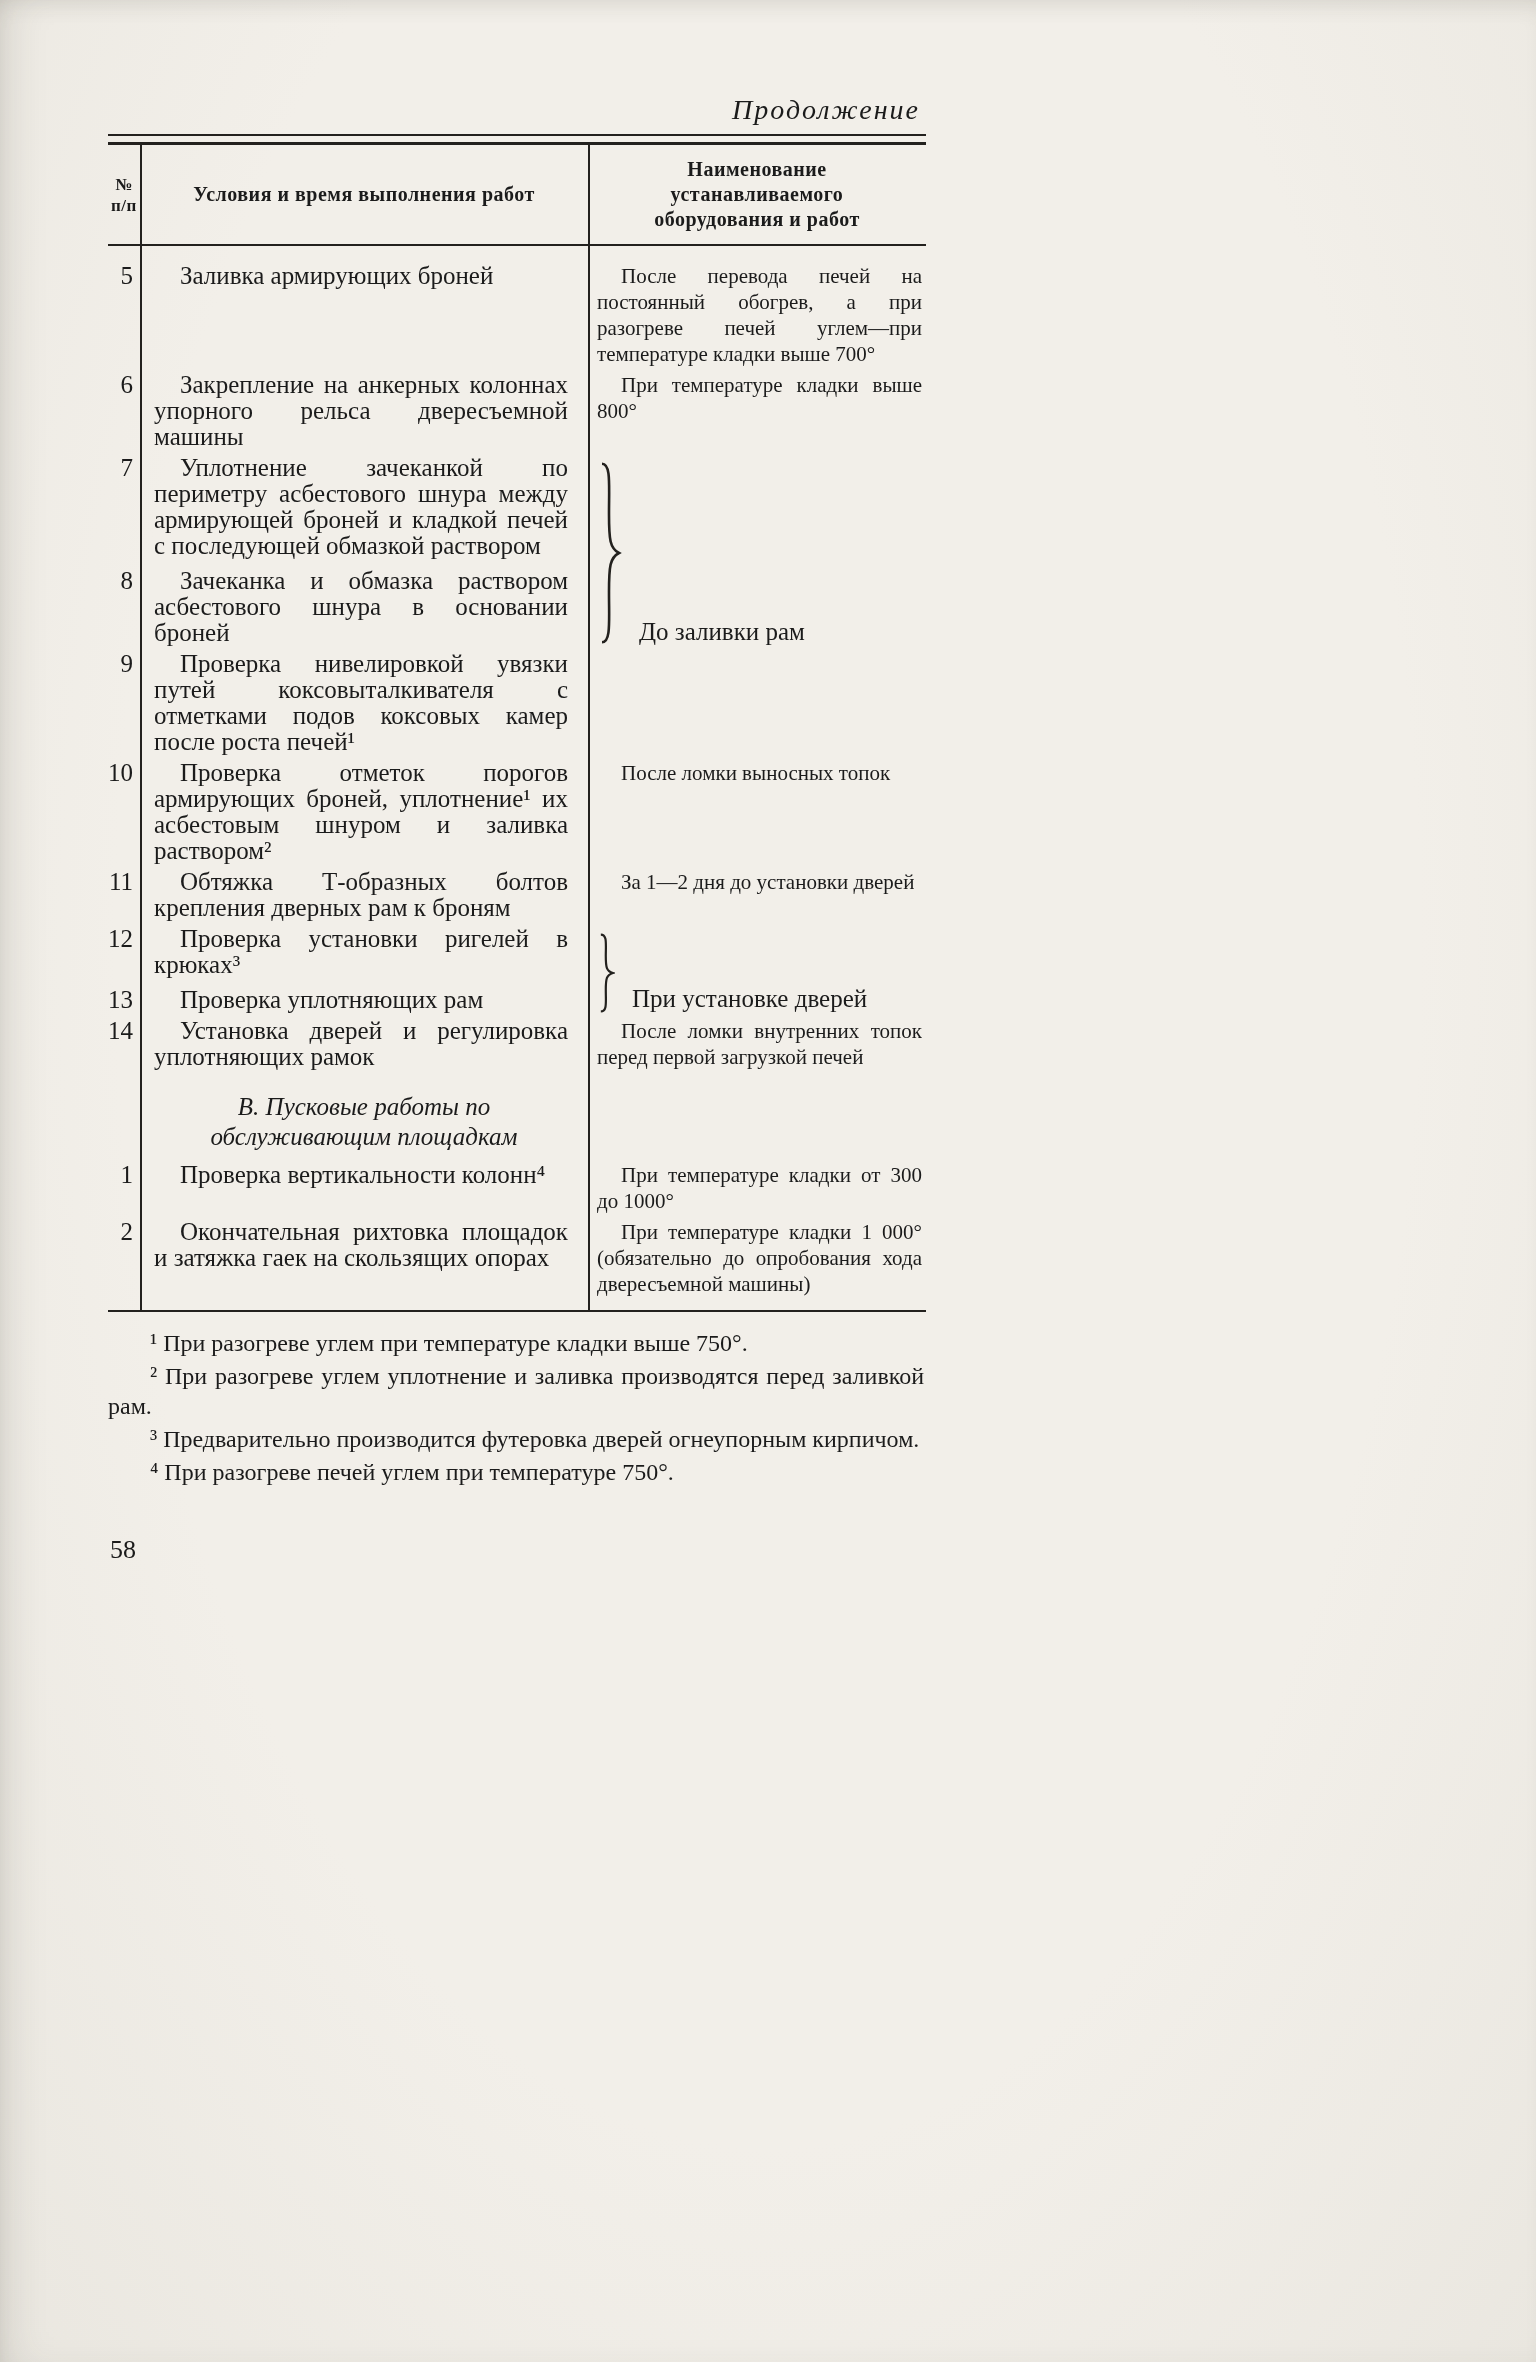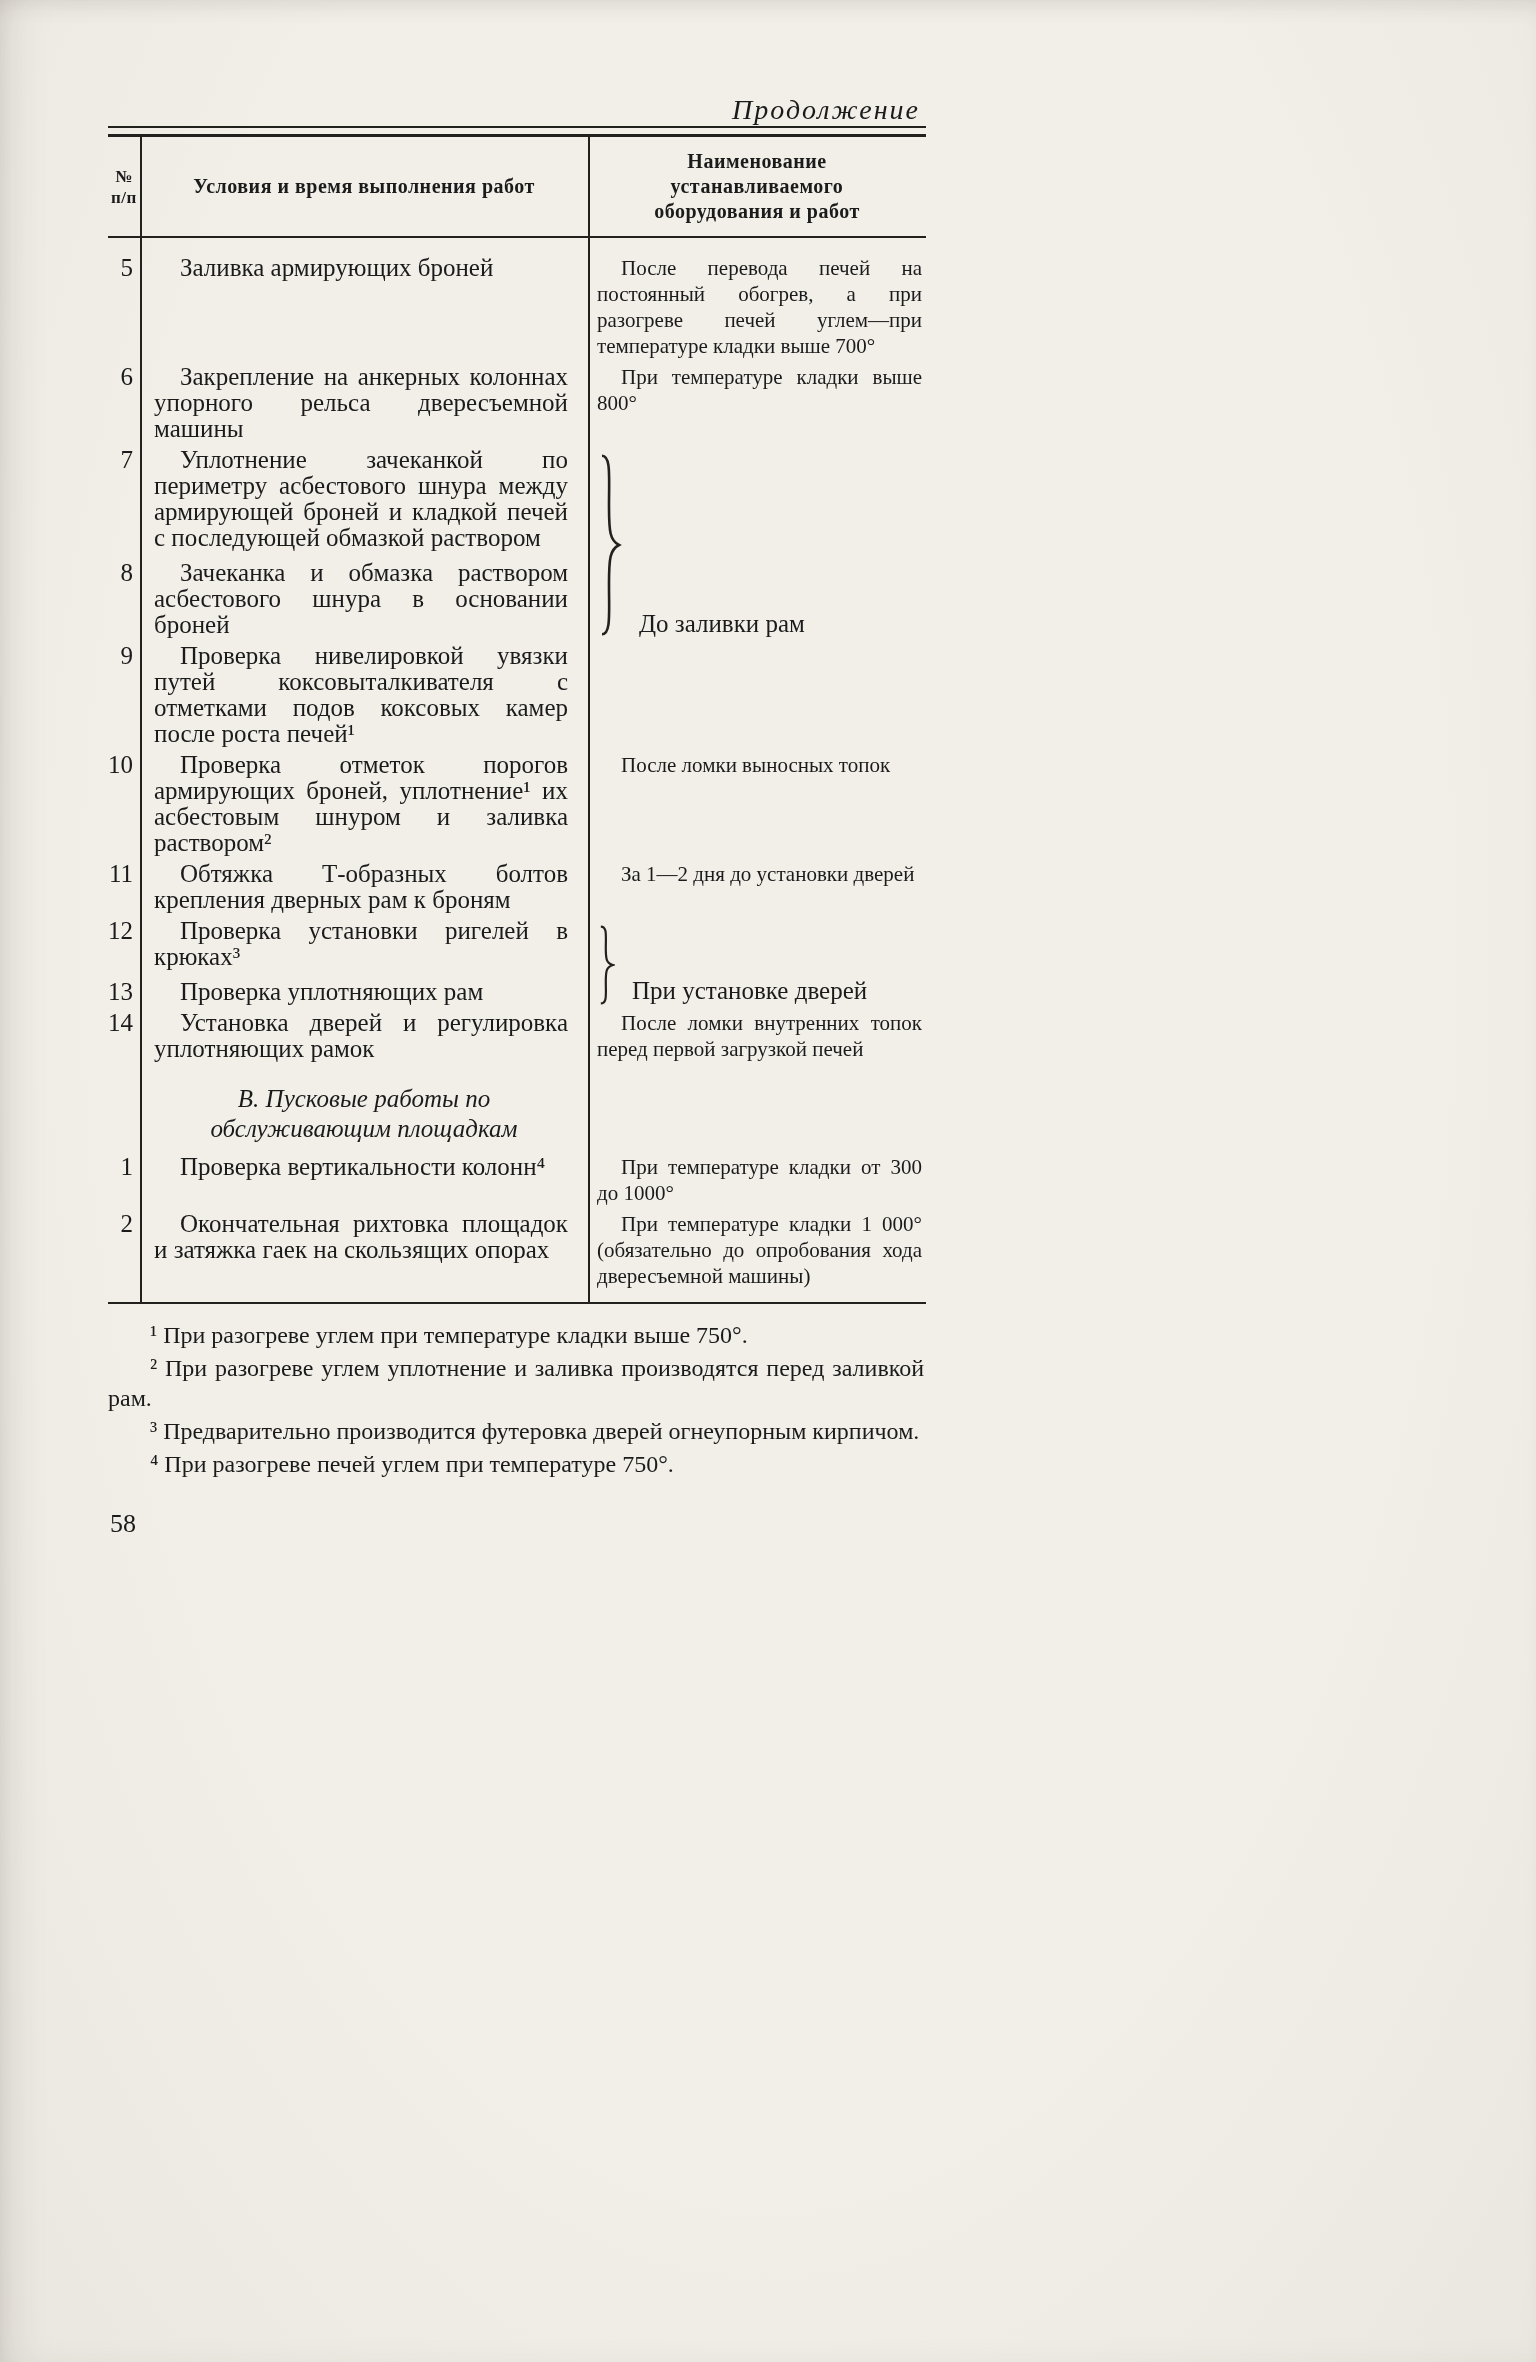"Продолжение" .continuation { margin-bottom: none -> 8px }
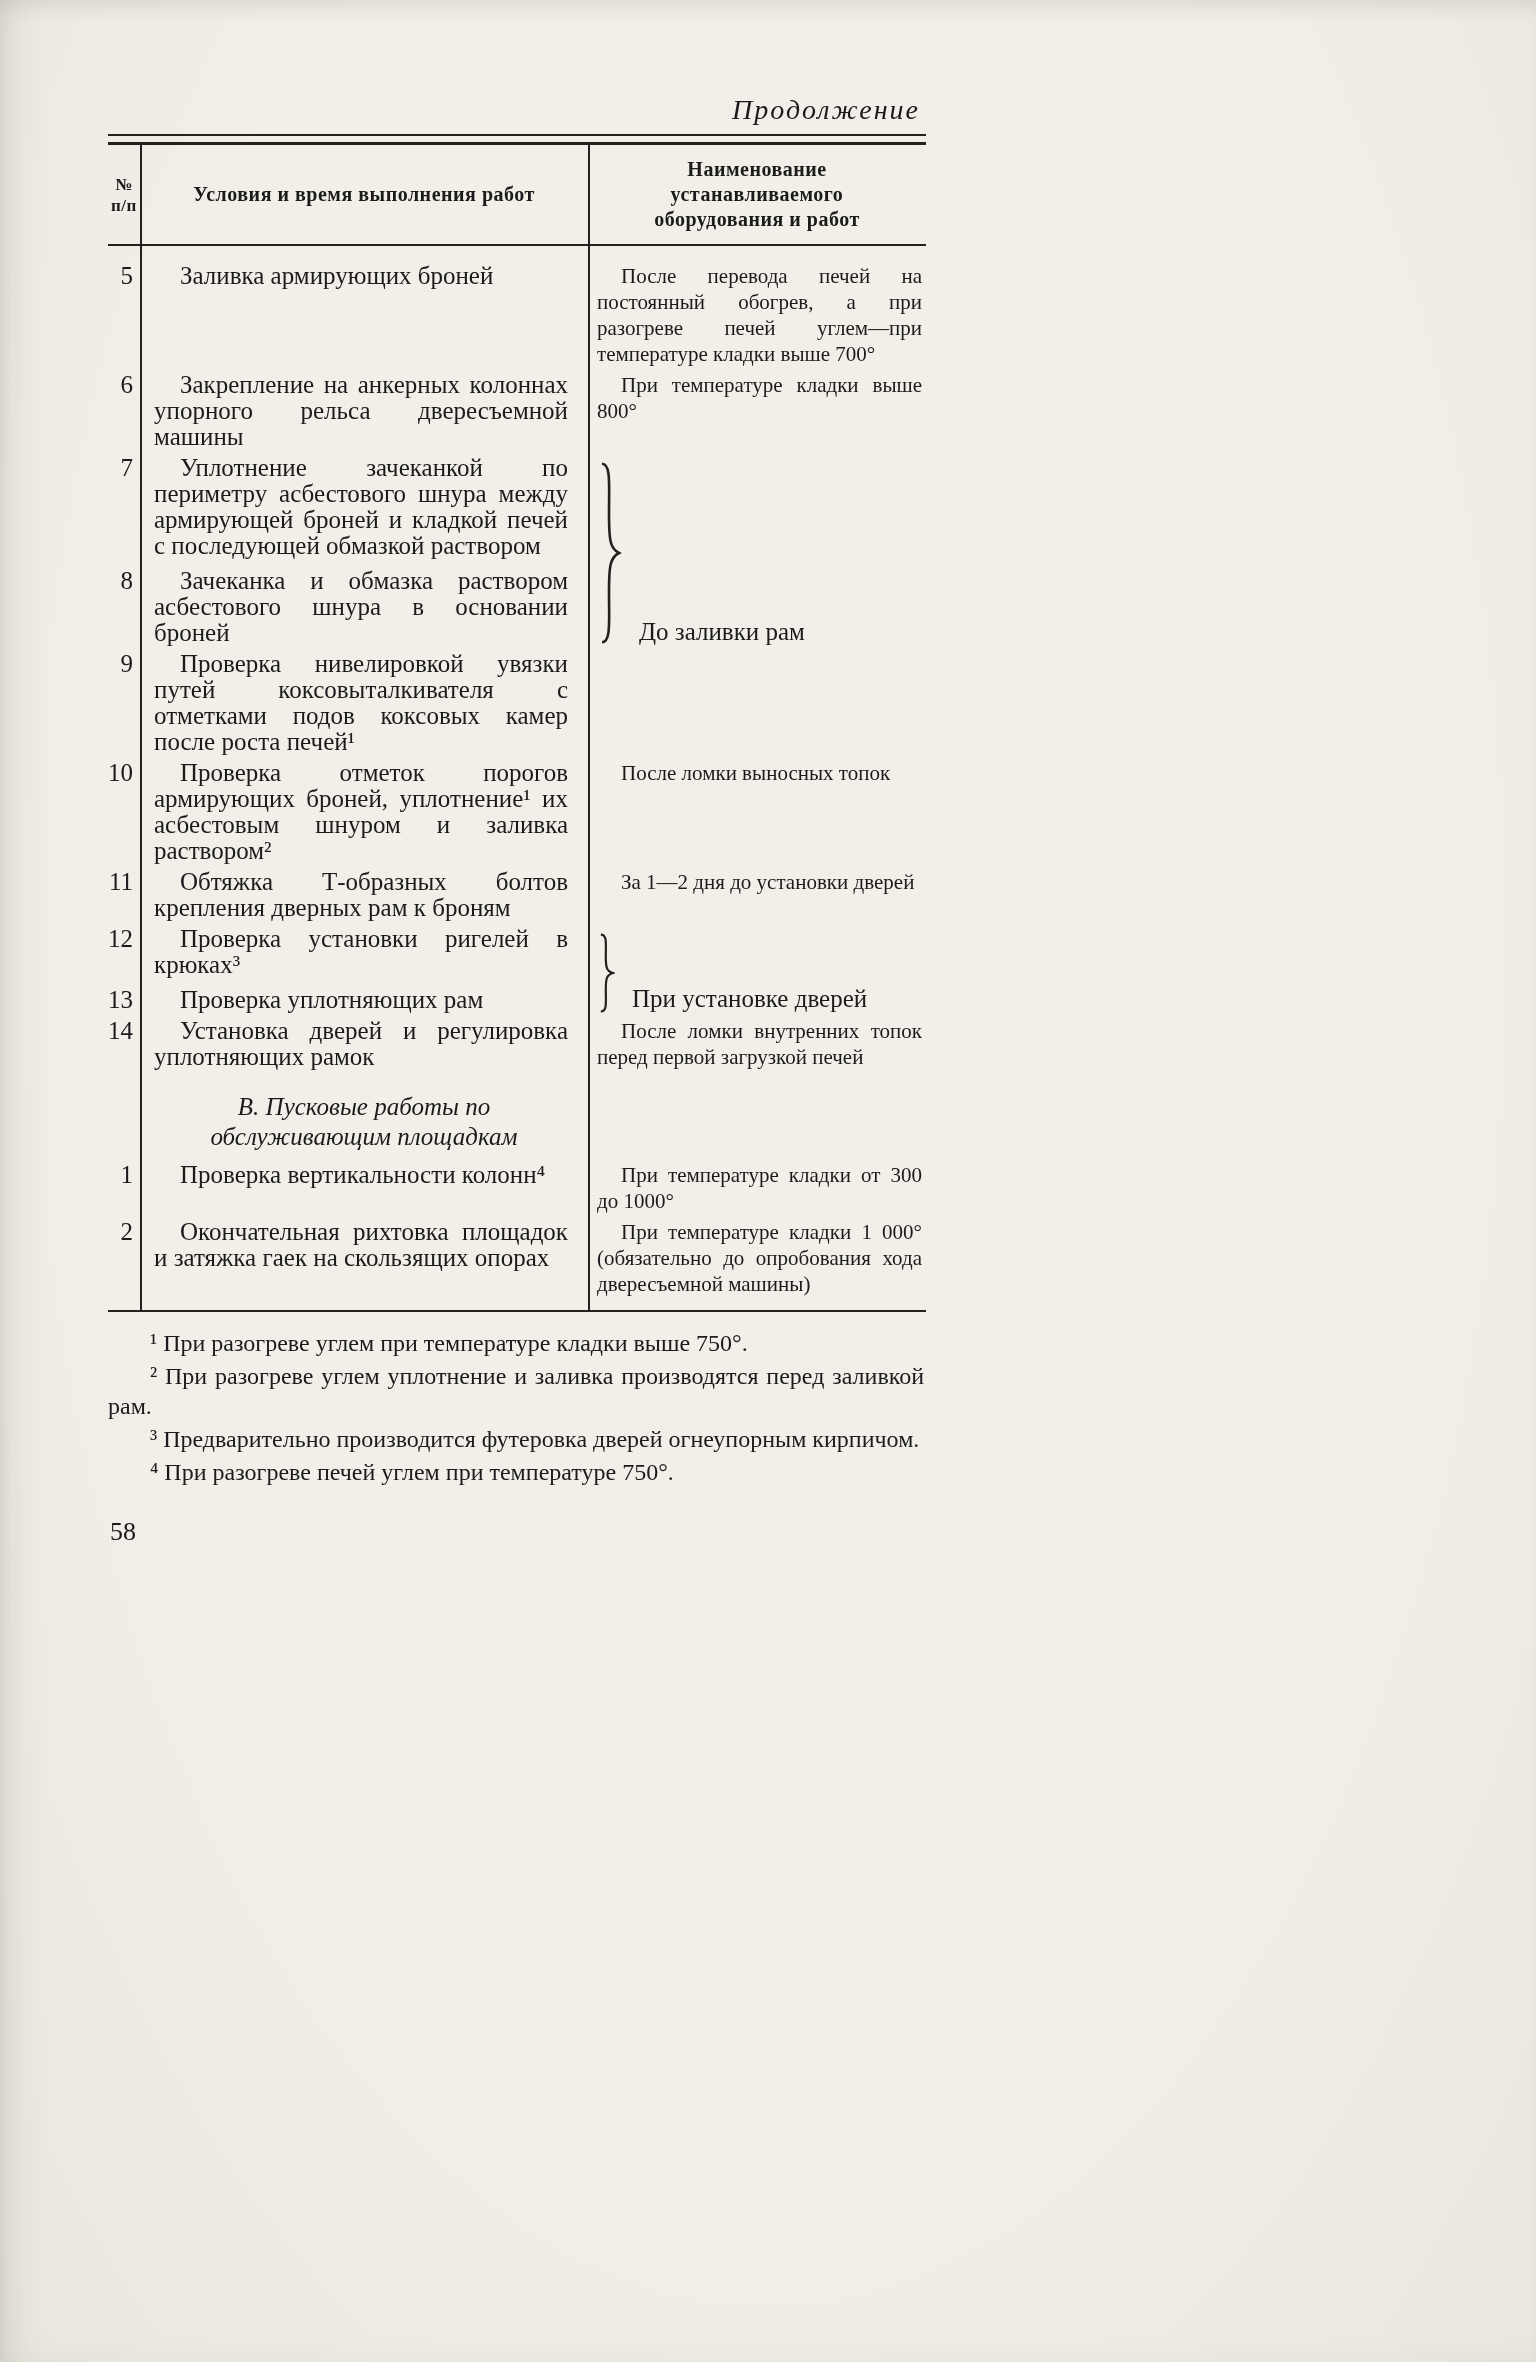"58" .page-number { margin-top: 30px -> 48px }
